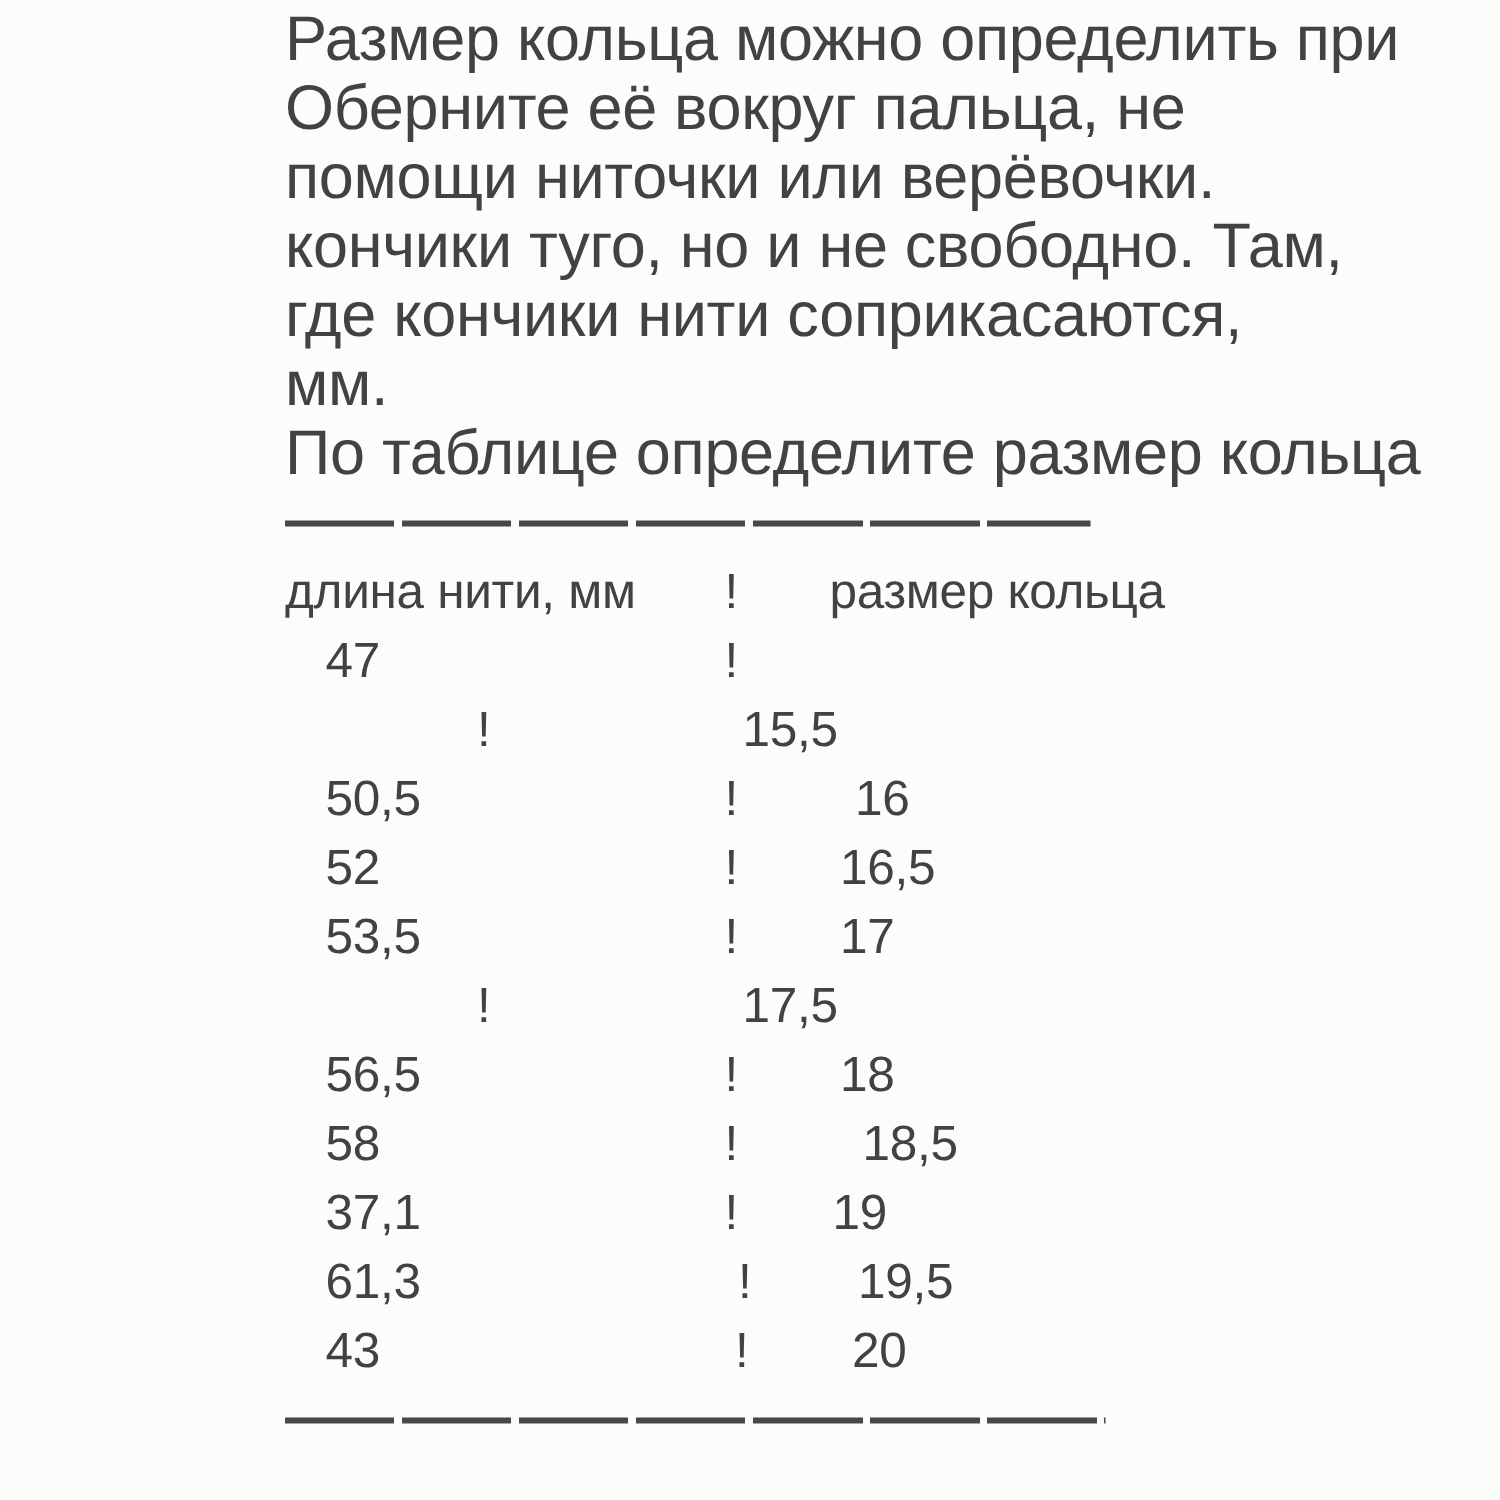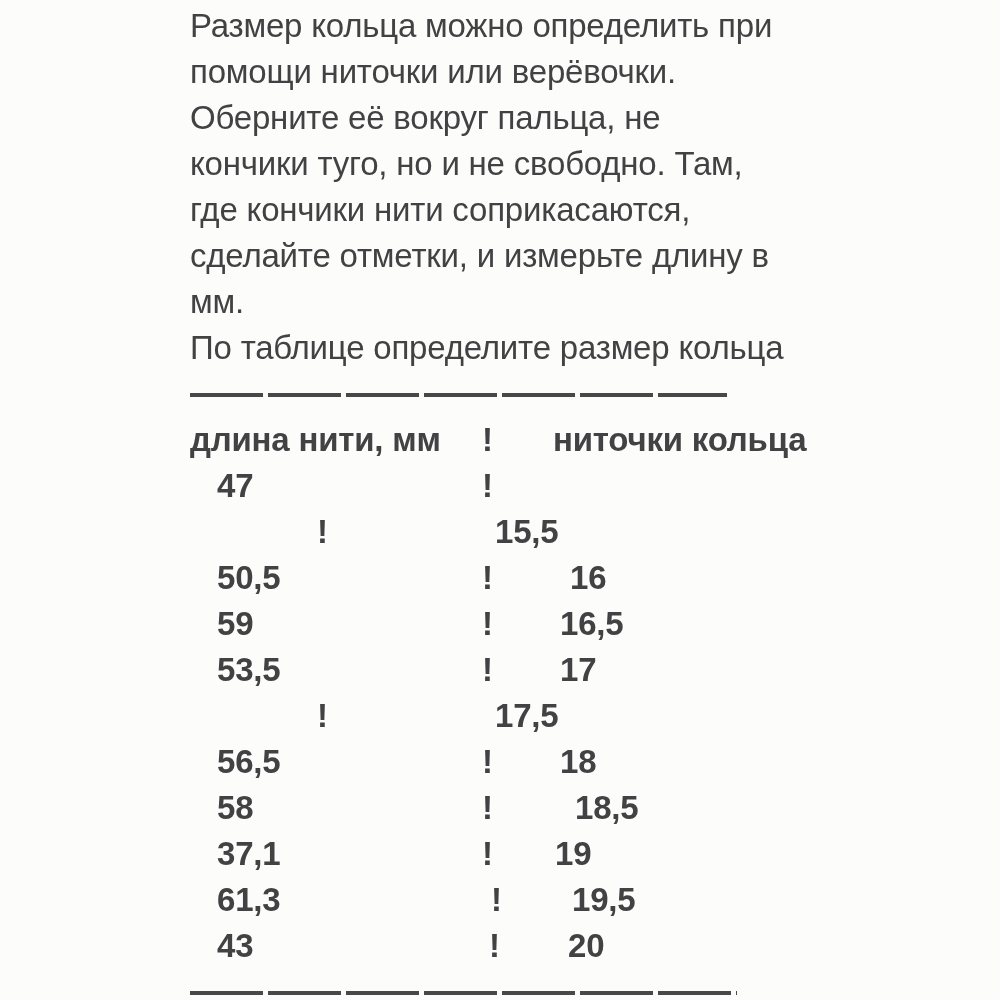"Размер кольца можно определить при" .line { font-size: 33px -> 42px }
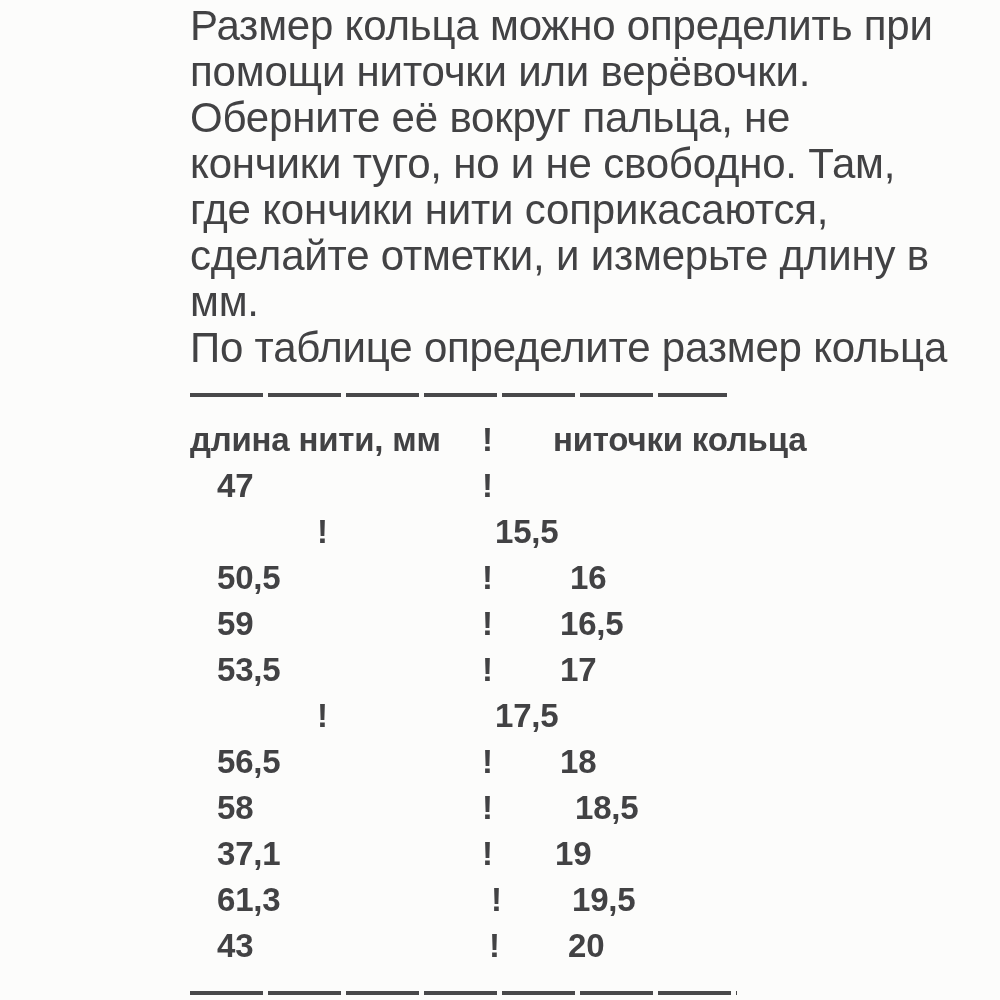"помощи ниточки или верёвочки." div.line { order: before "Оберните её вокруг пальца, не" -> after "Оберните её вокруг пальца, не" }
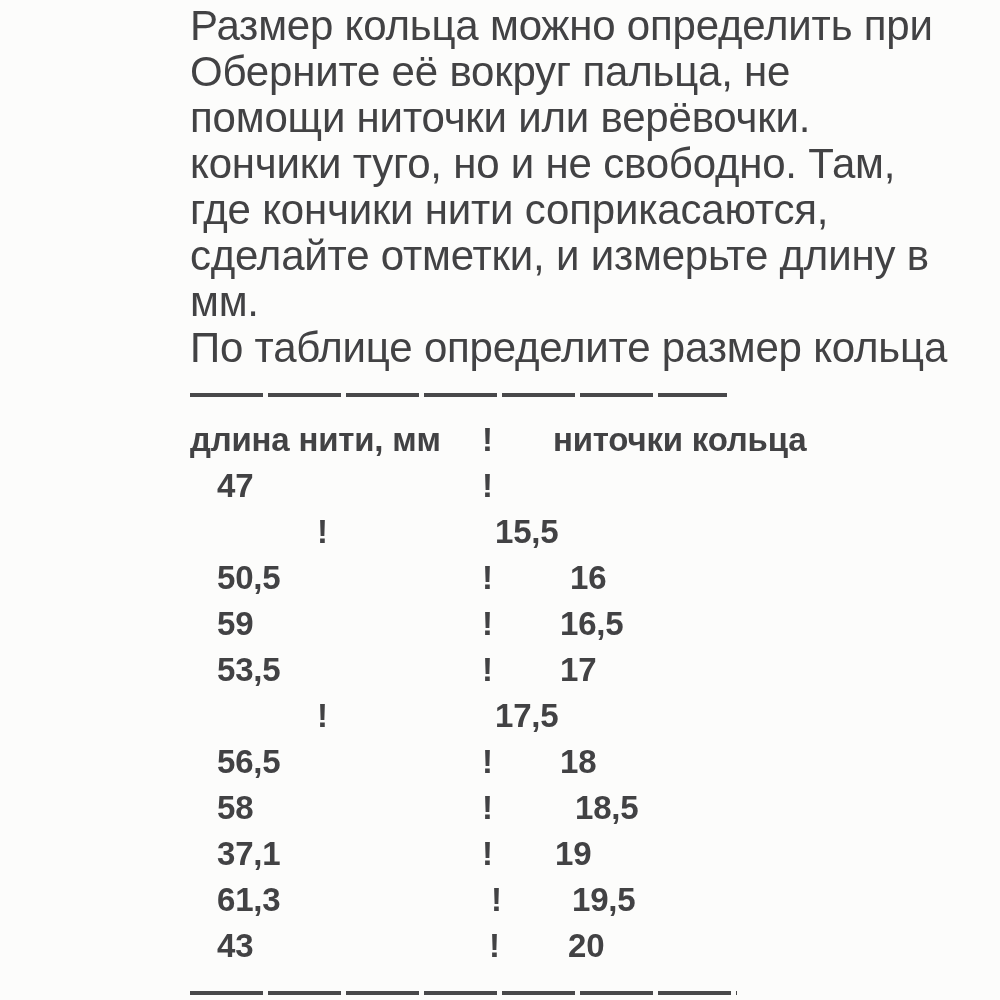"сделайте отметки, и измерьте длину" div.line { html: <div>сделайте отметки, и измерьте длину в</div> -> none }
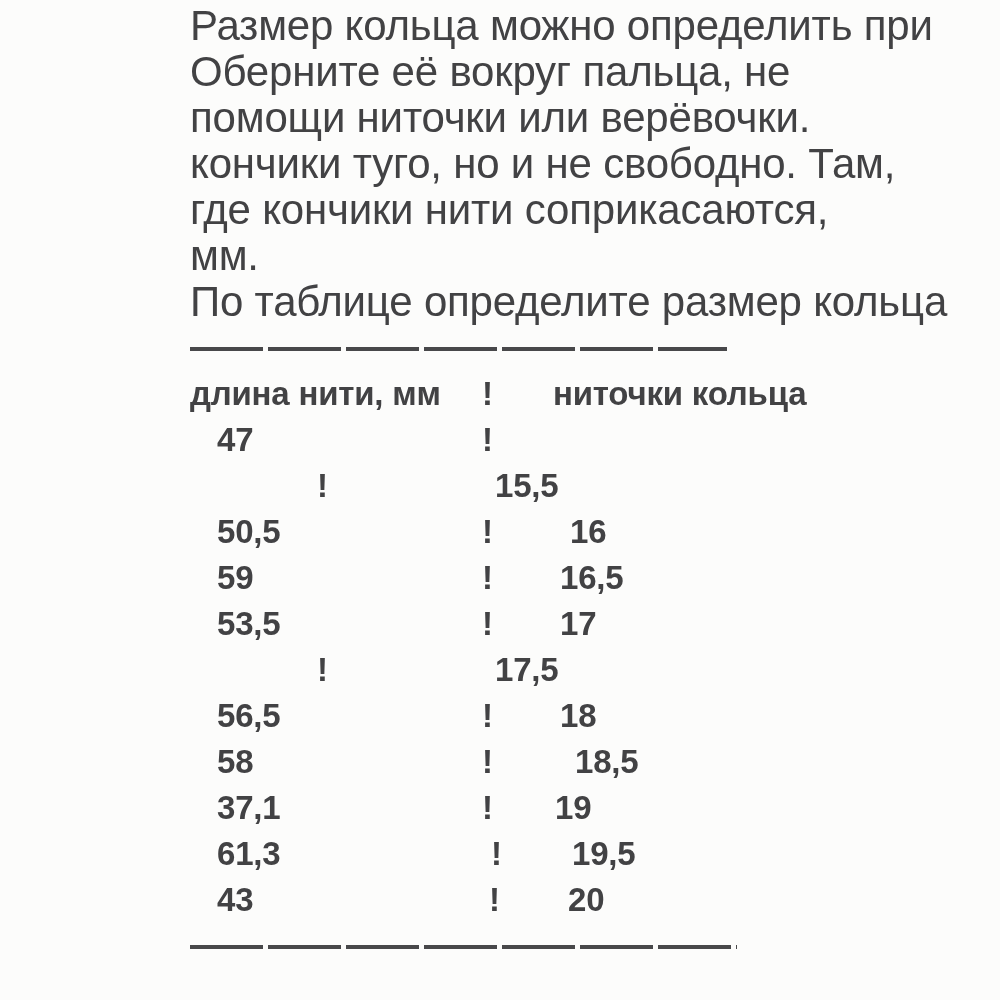"длина нити, мм" .trow { font-weight: bold -> none }
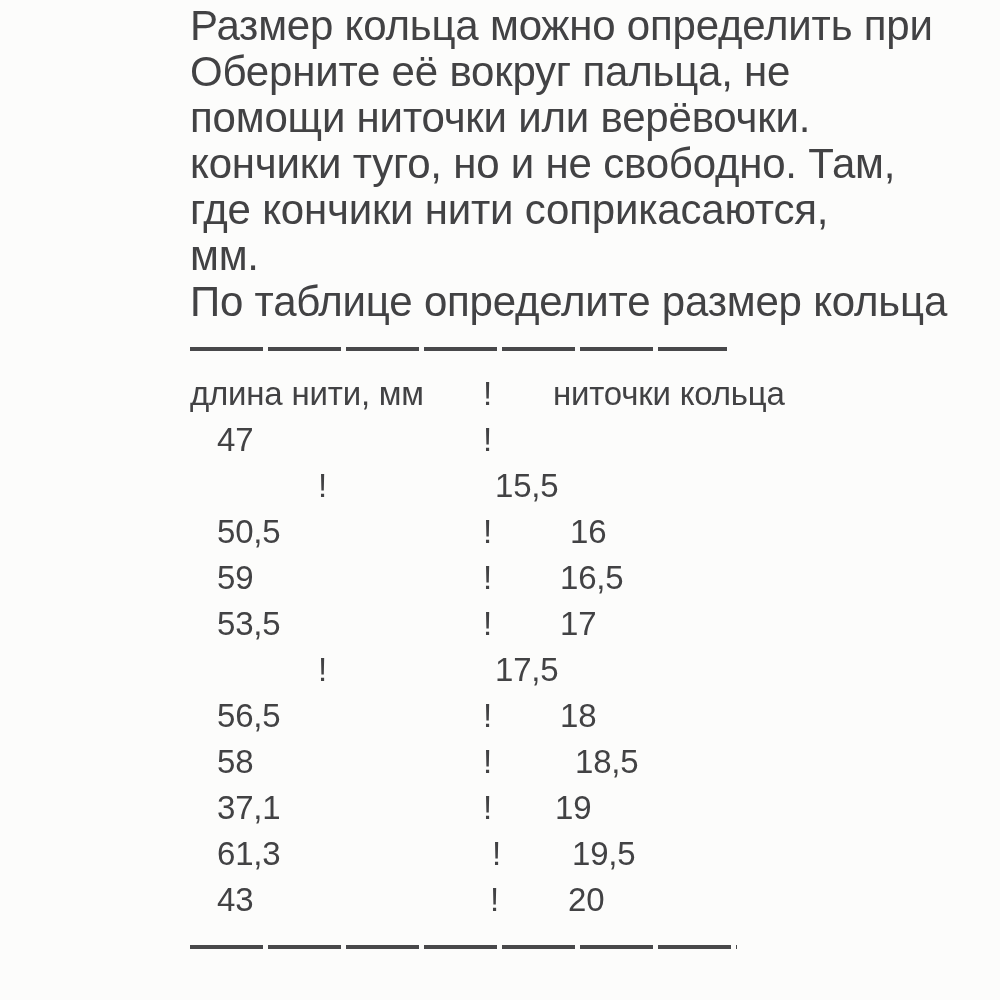"ниточки кольца" div.c-size { text: ниточки -> размер }
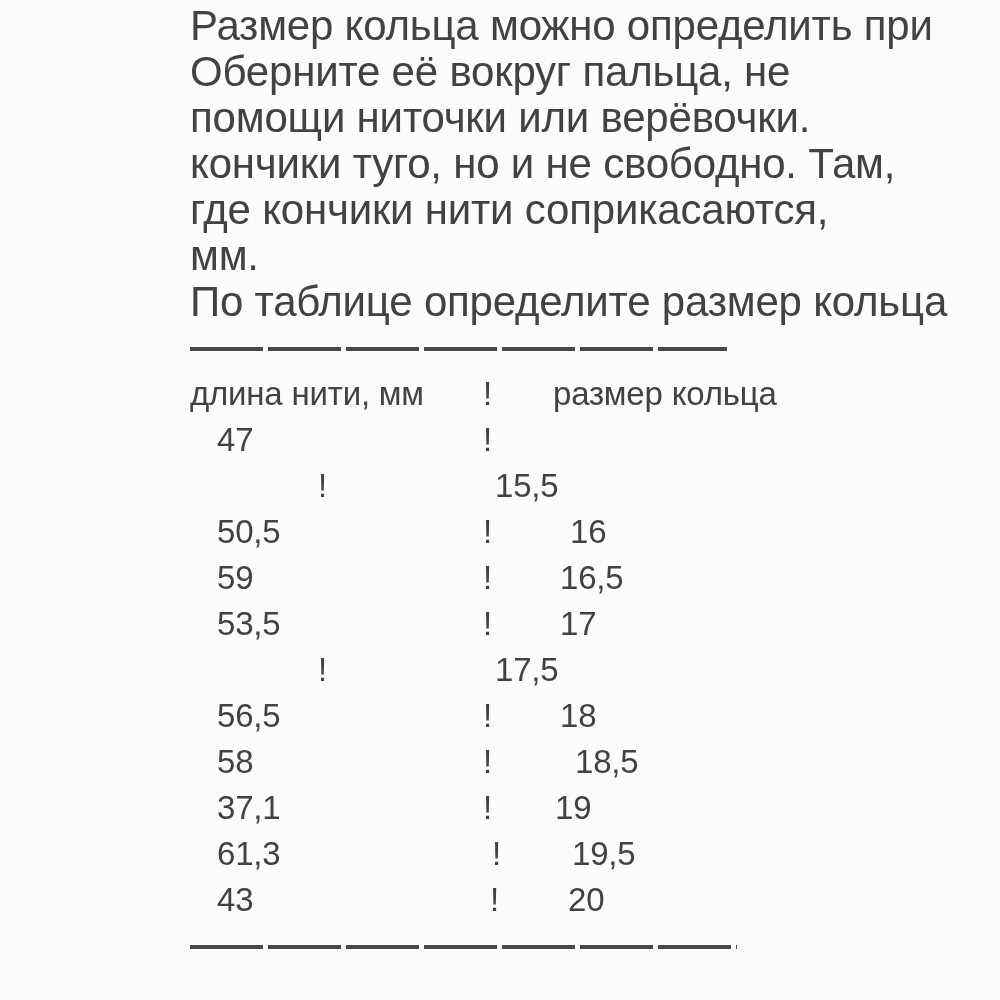"59" div.c-len { text: 59 -> 52 }
